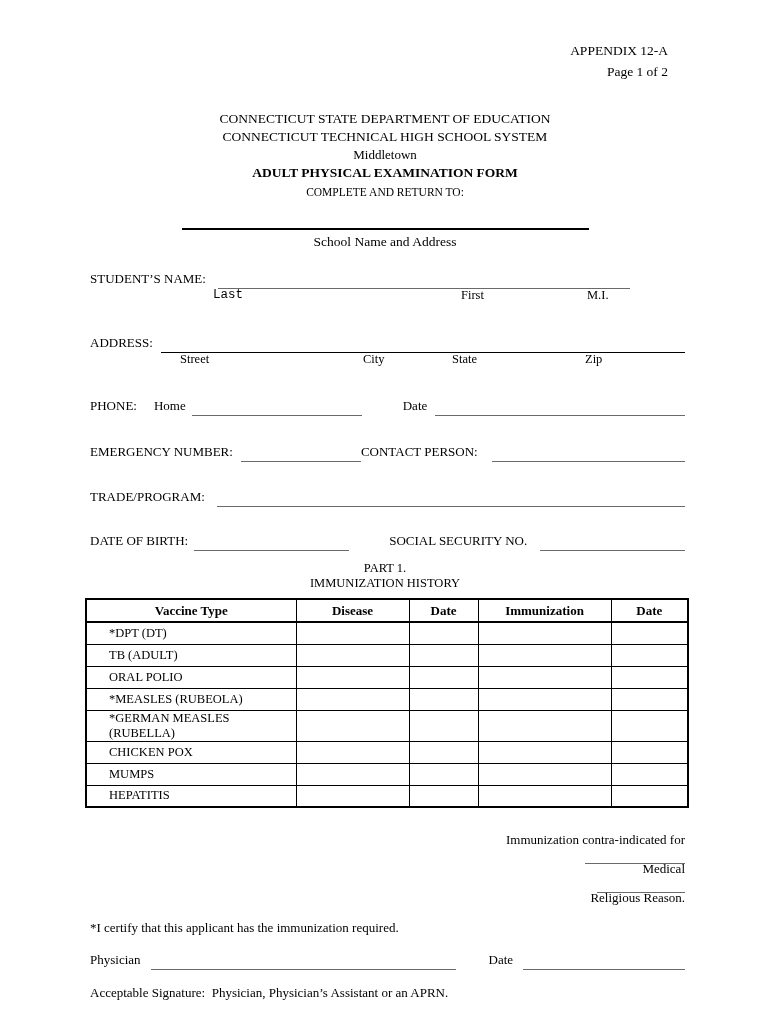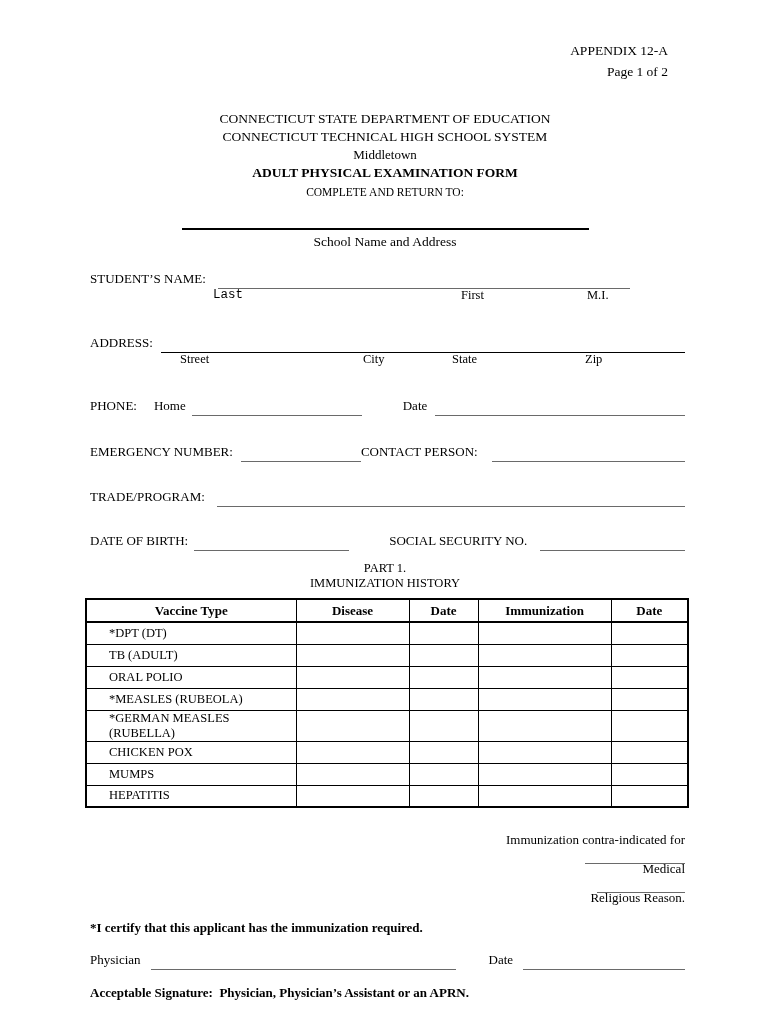"*I certify that this applicant" .bold-note { font-weight: bold -> normal }
